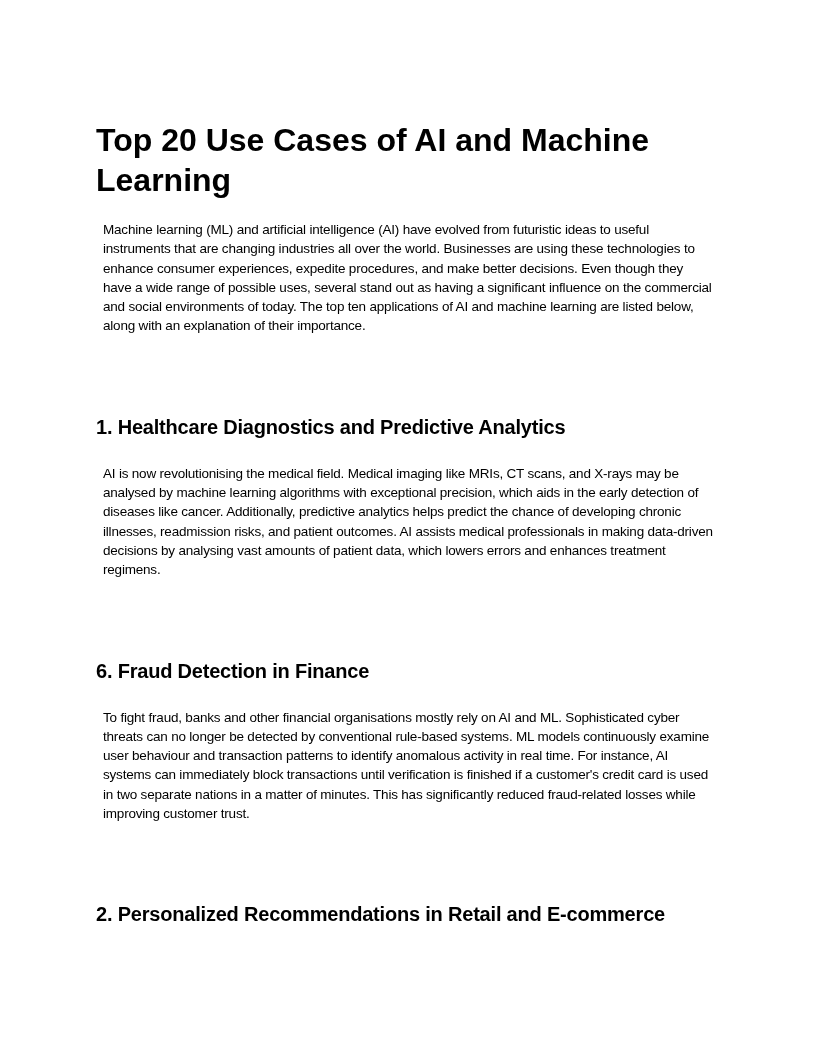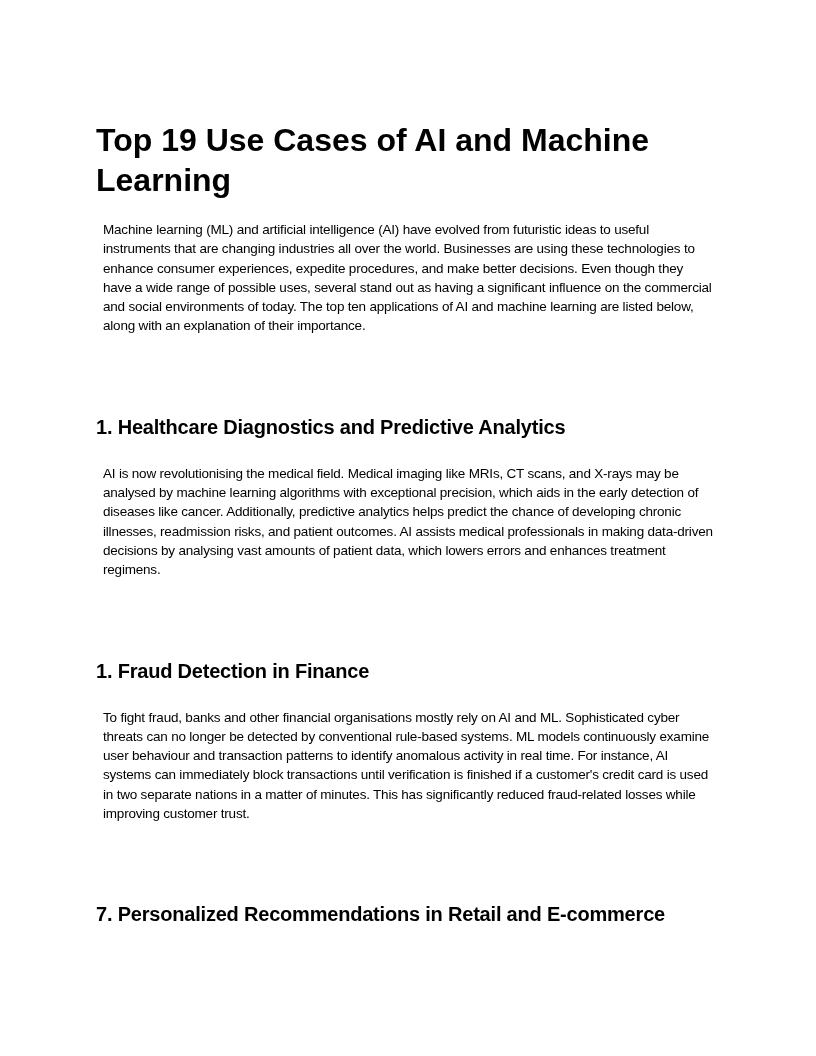"Top 19 Use Cases of" h1.doc-title { text: 19 -> 20 }
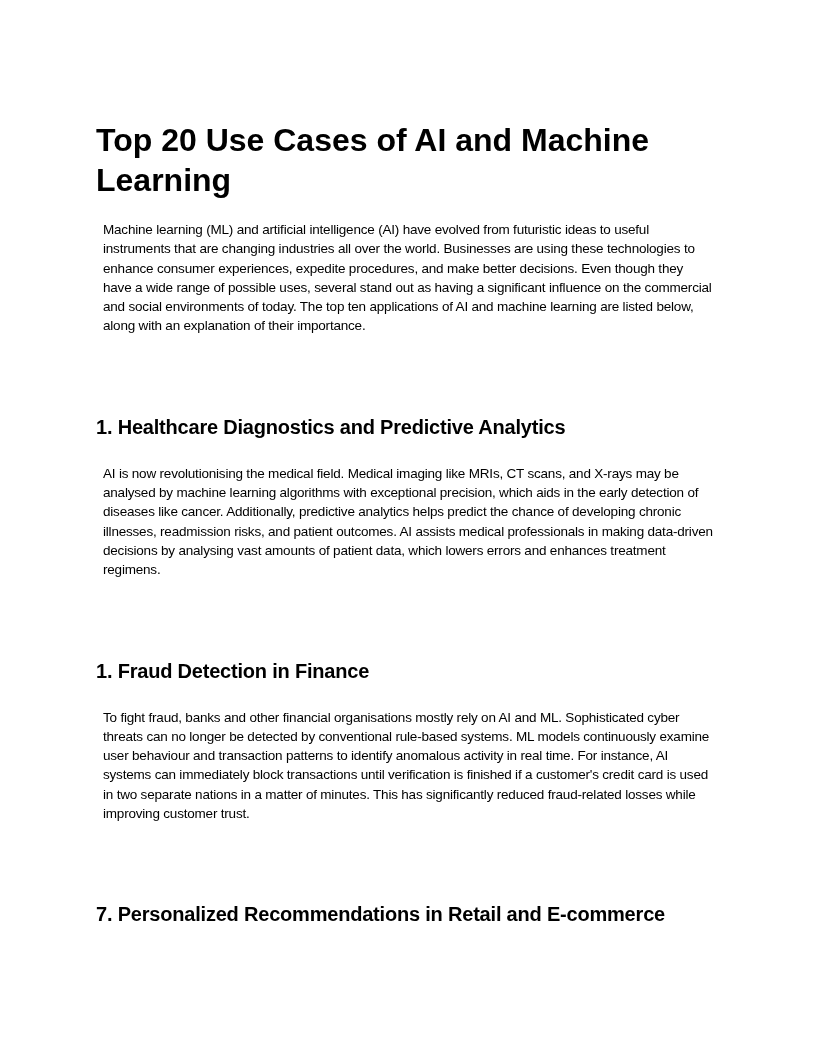"1. Fraud Detection in Finance" h2.section-heading { text: 1 -> 6 }
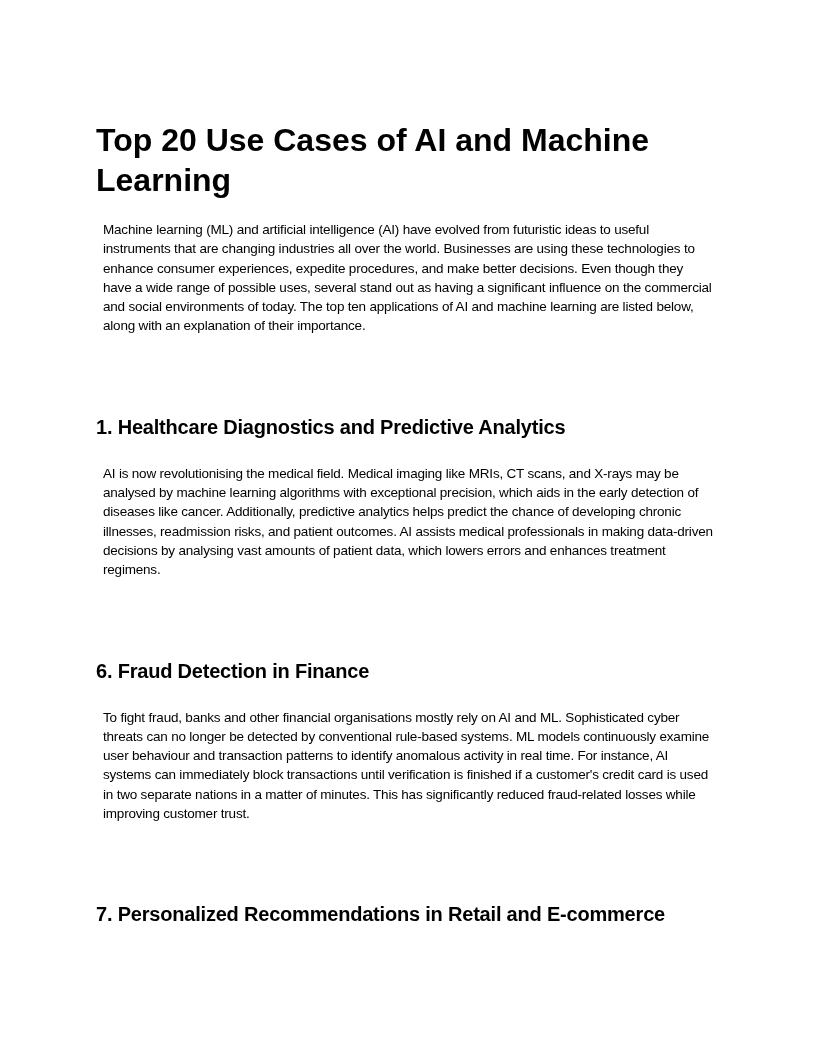"7. Personalized Recommendations in" h2.section-heading { text: 7 -> 2 }
